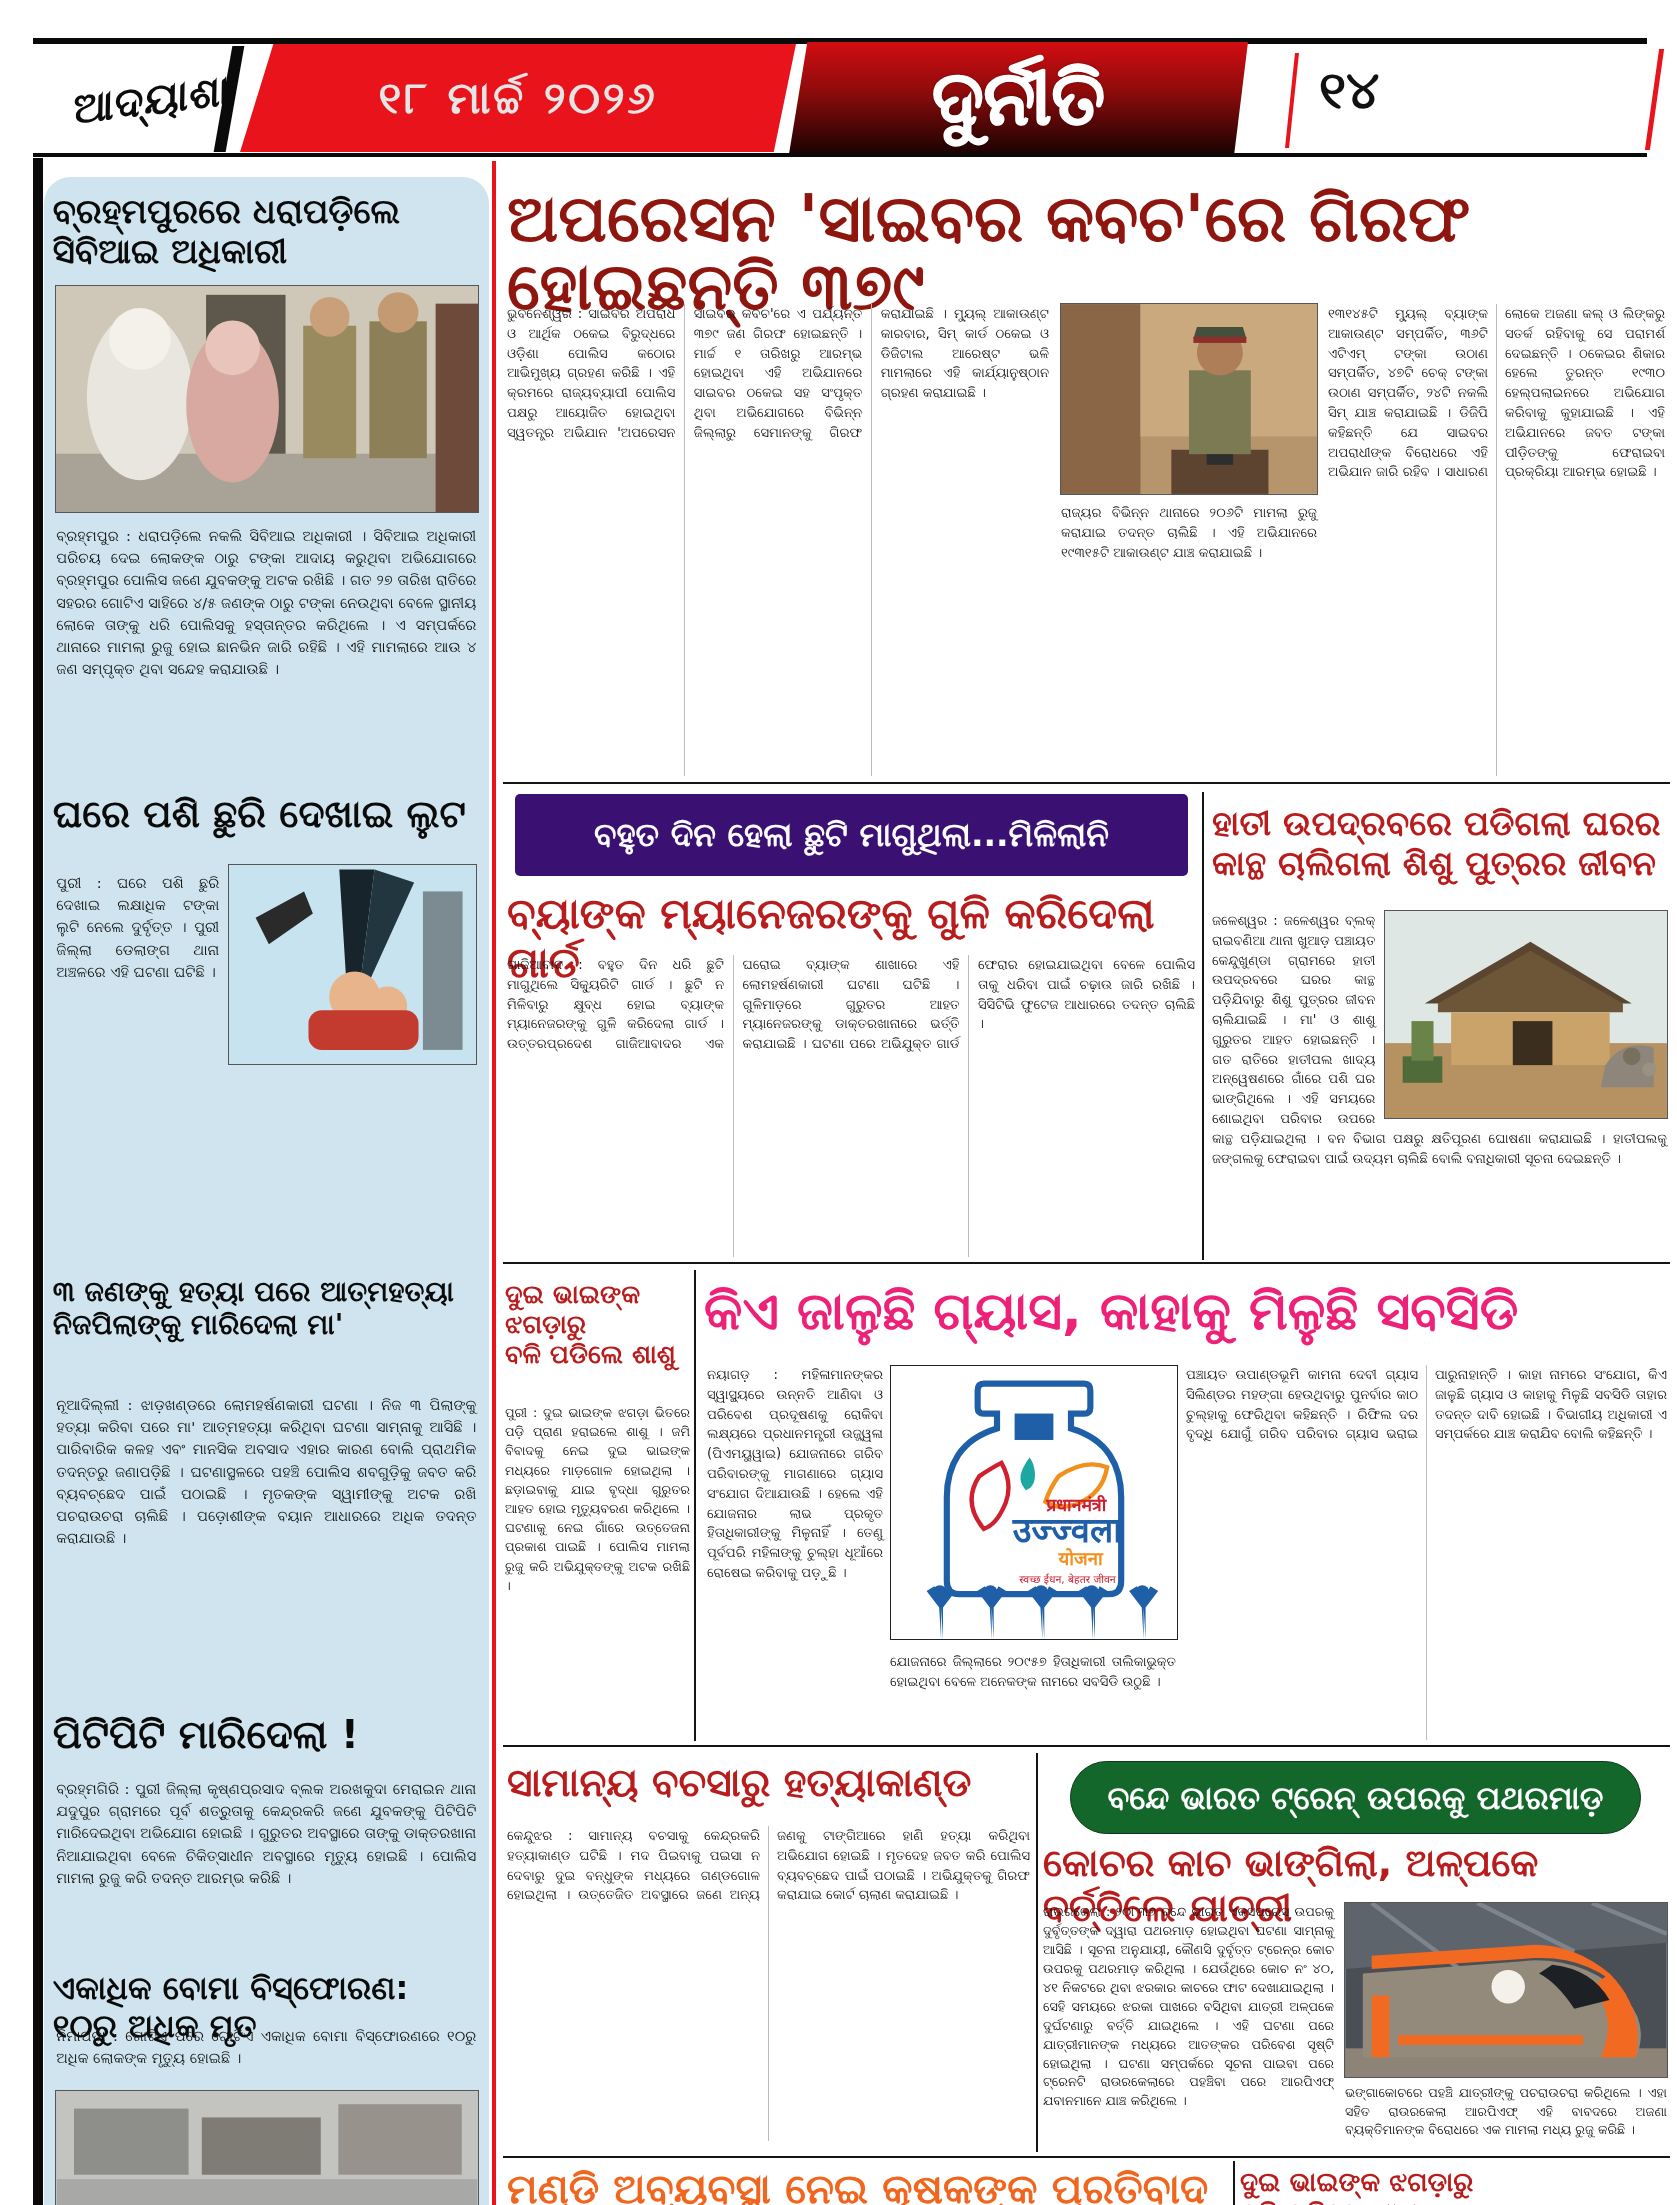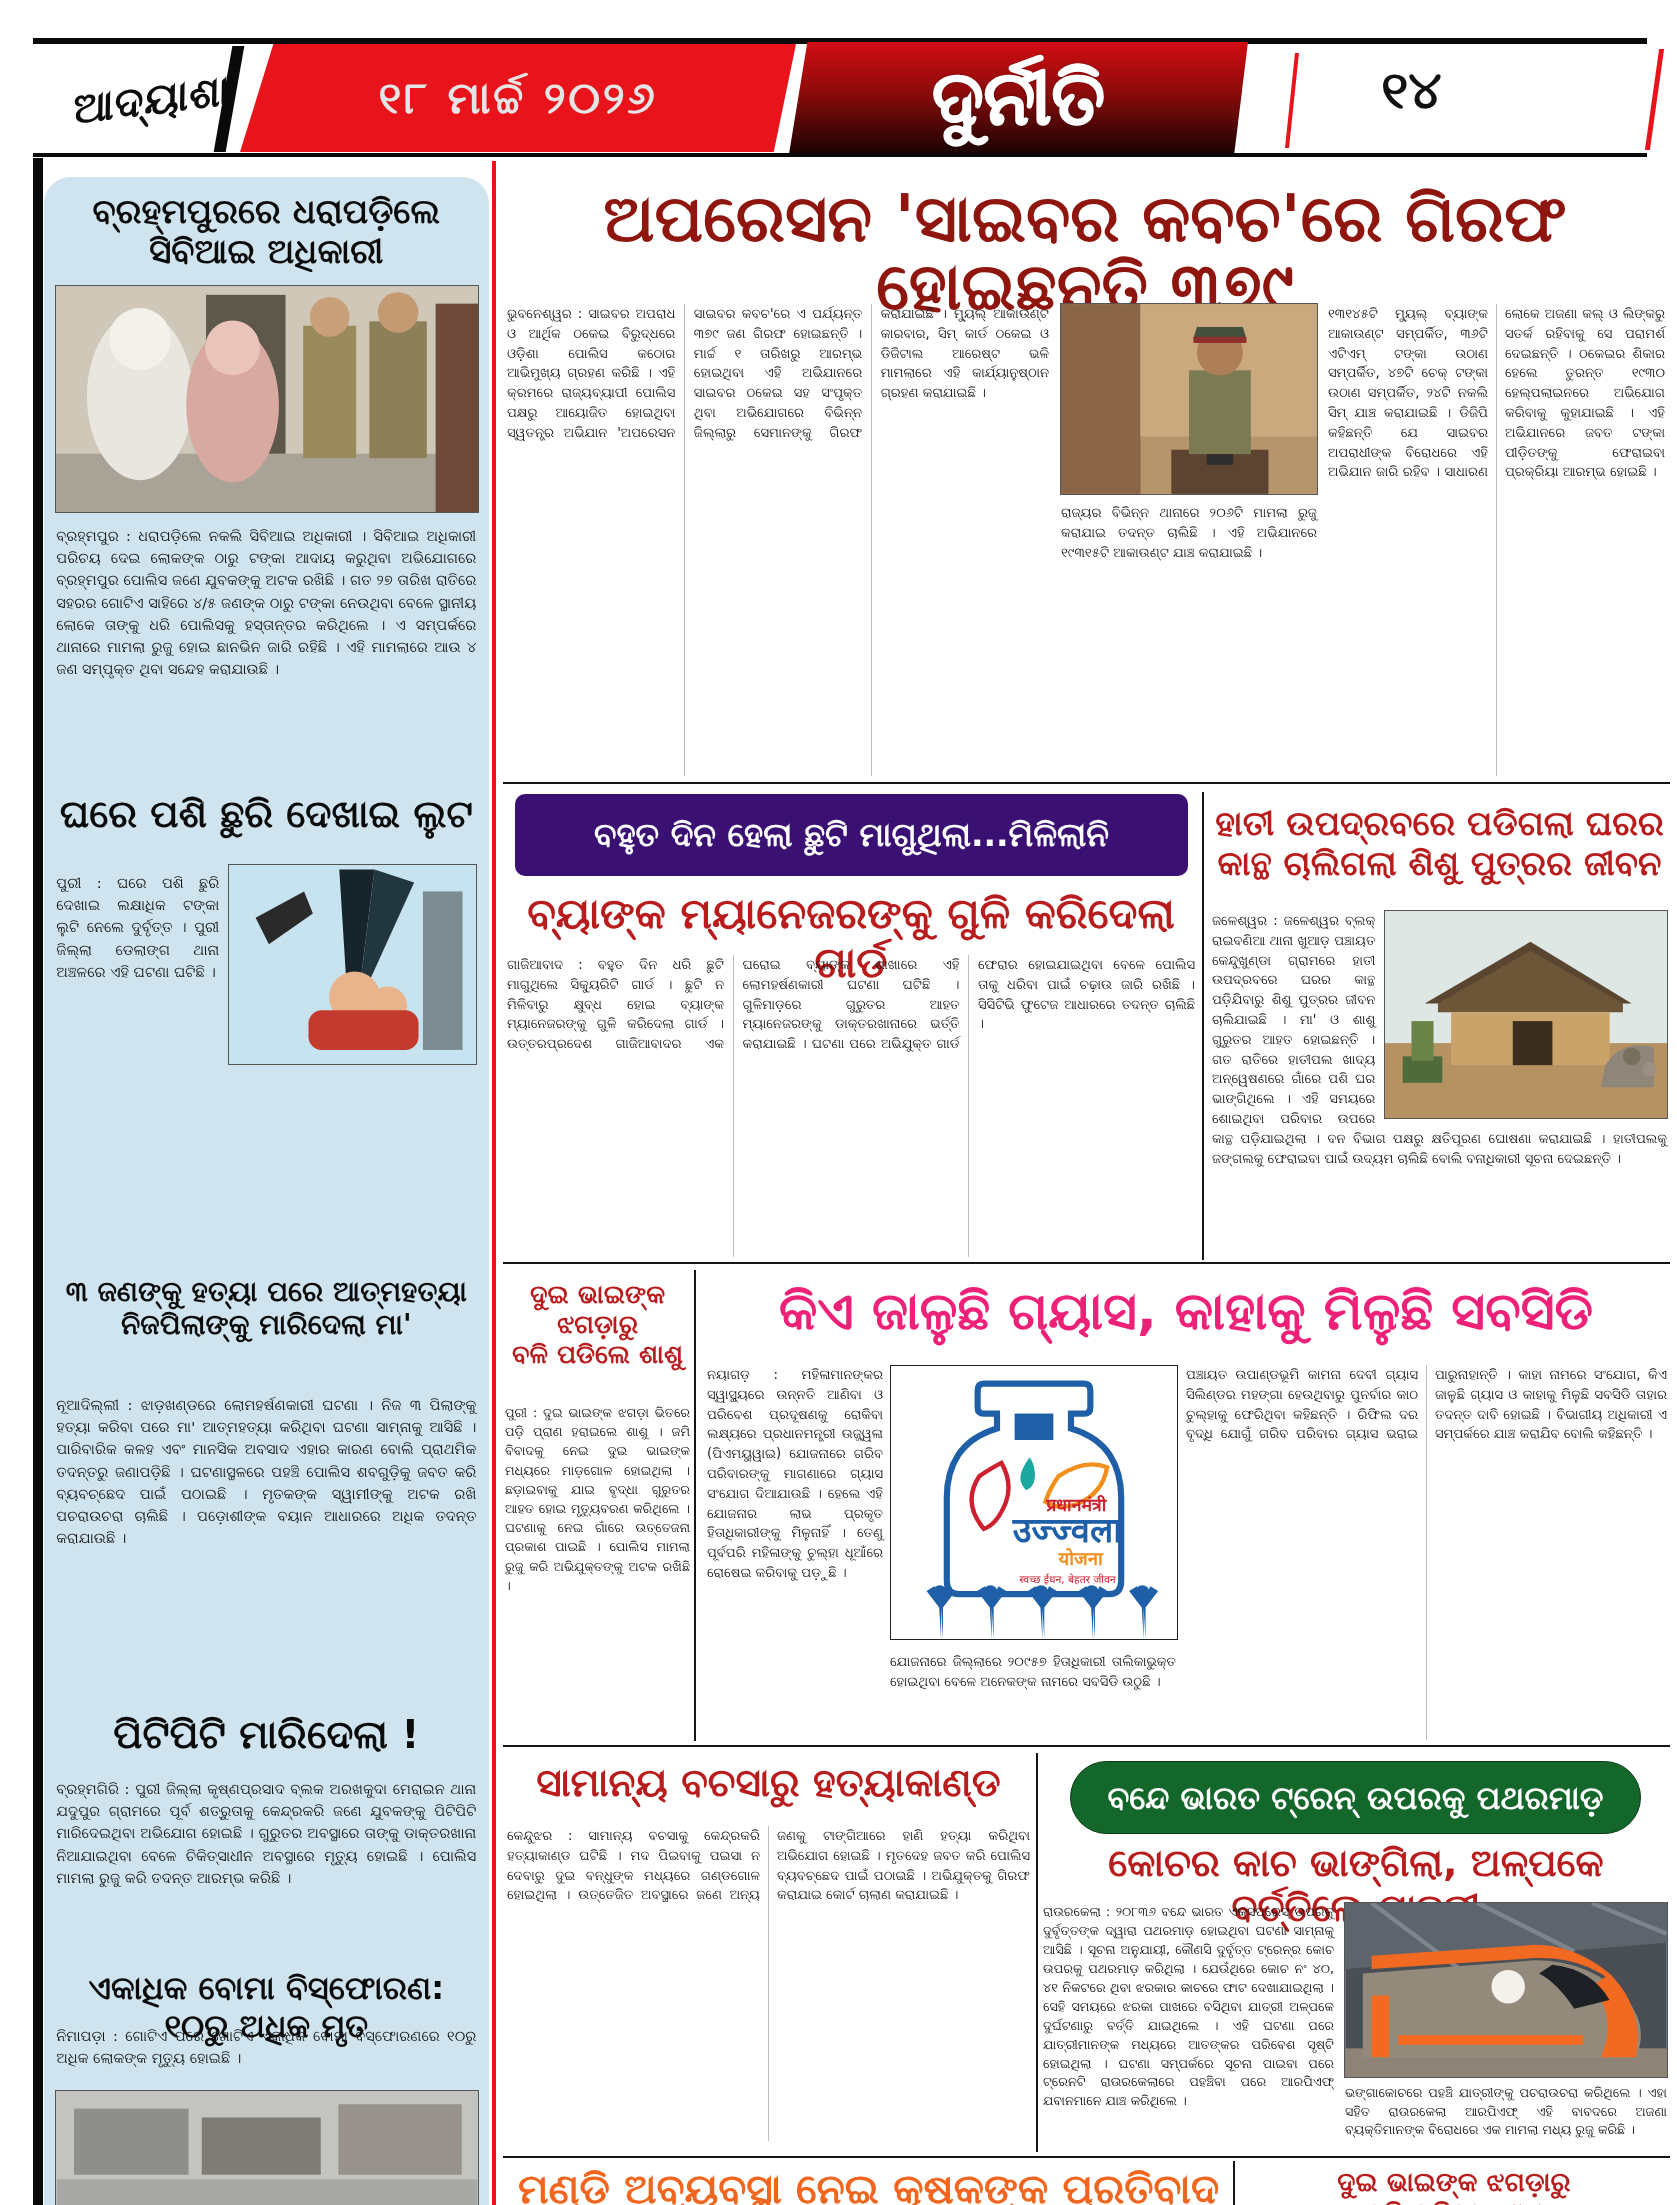"୧୪" .ctr { text-align: center -> none }
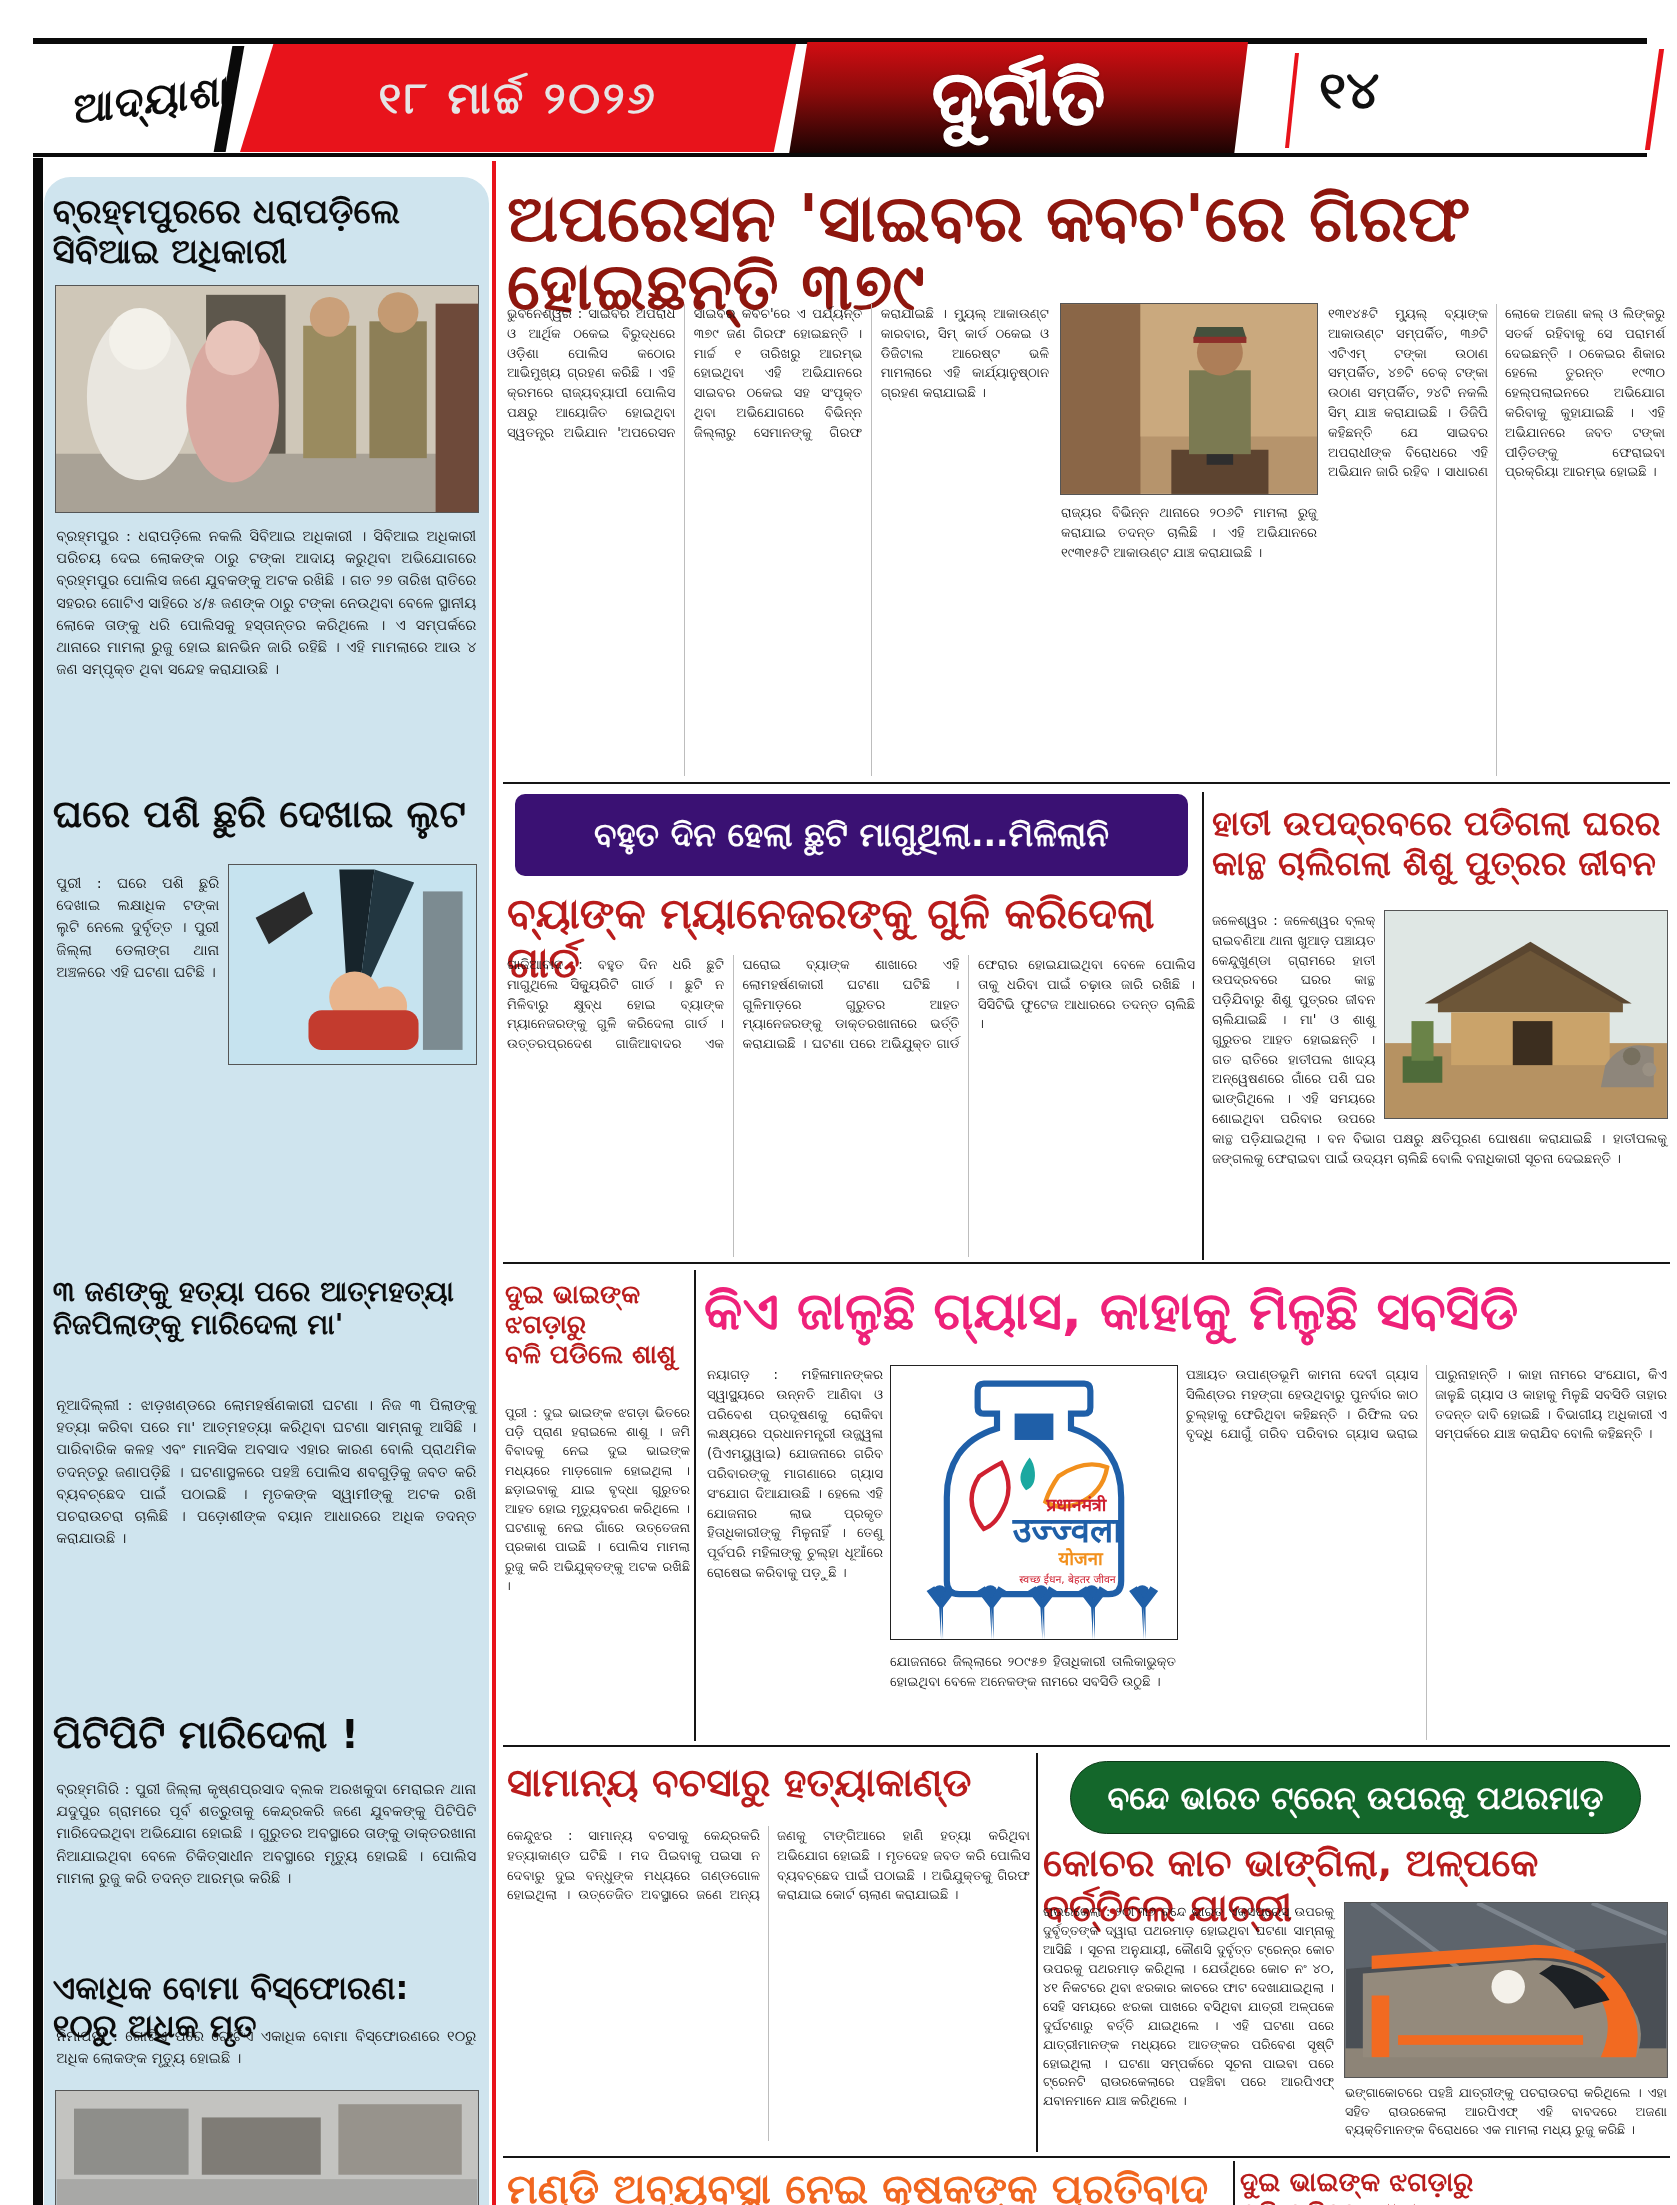"ବହୁତ ଦିନ ହେଲା ଛୁଟି ମାଗୁଥିଲା...ମିଳିଲାନି" .kicker-purple { border-radius: 10px -> 5px }
